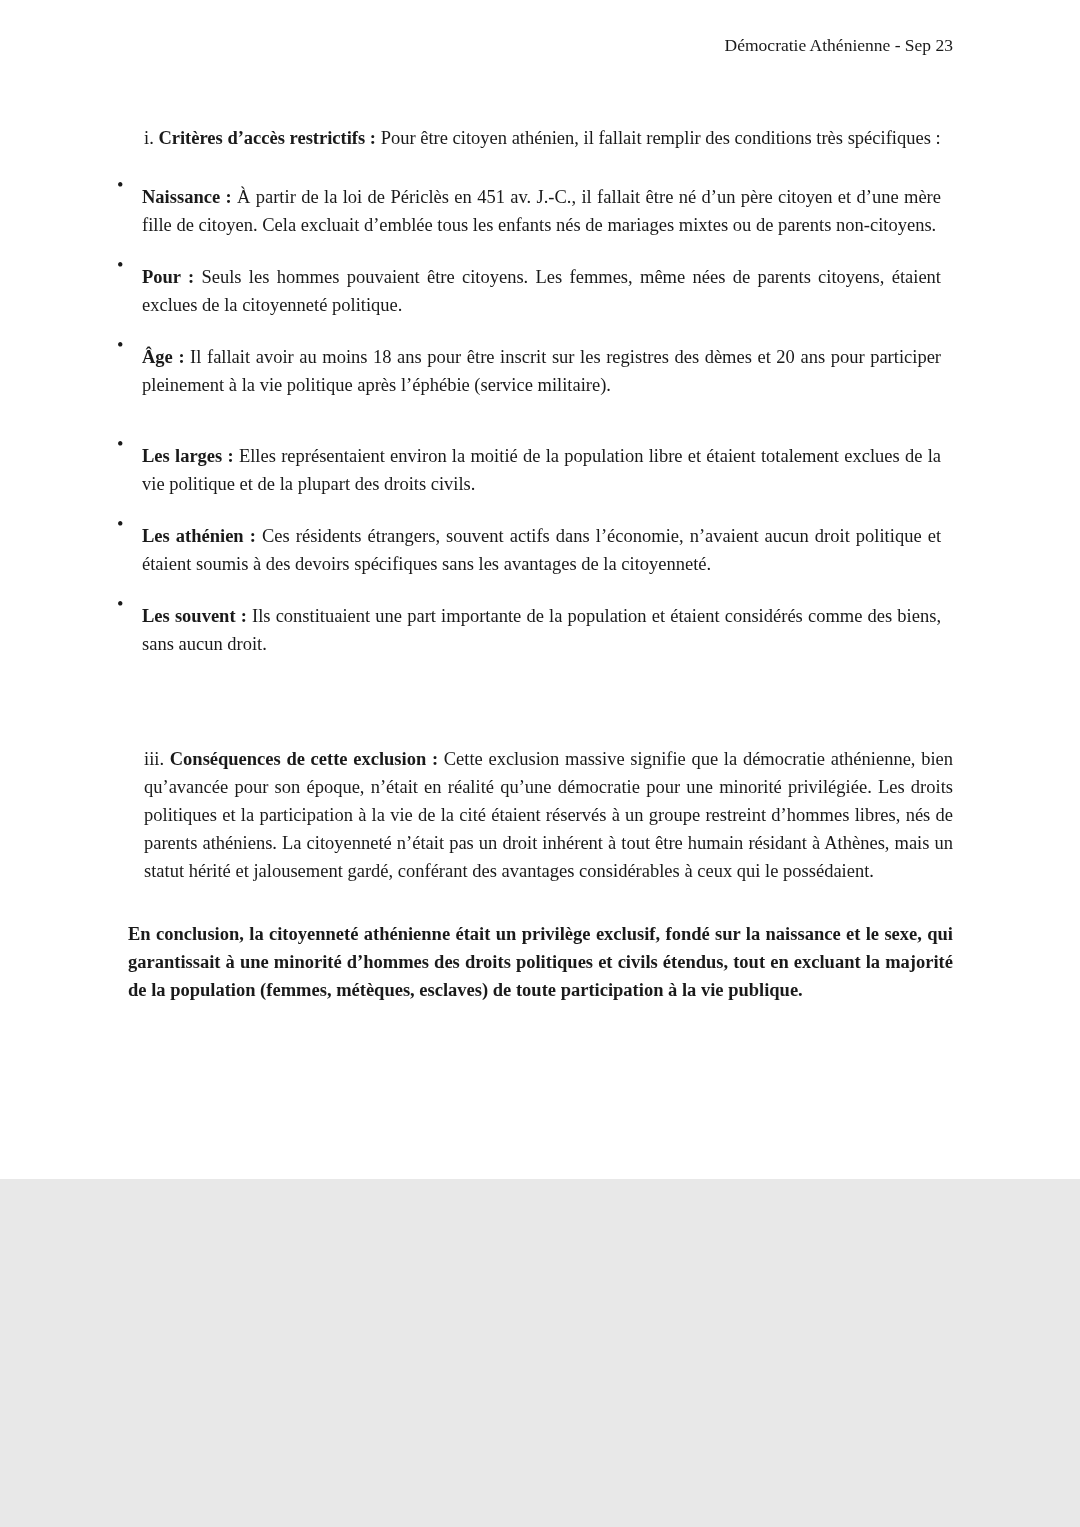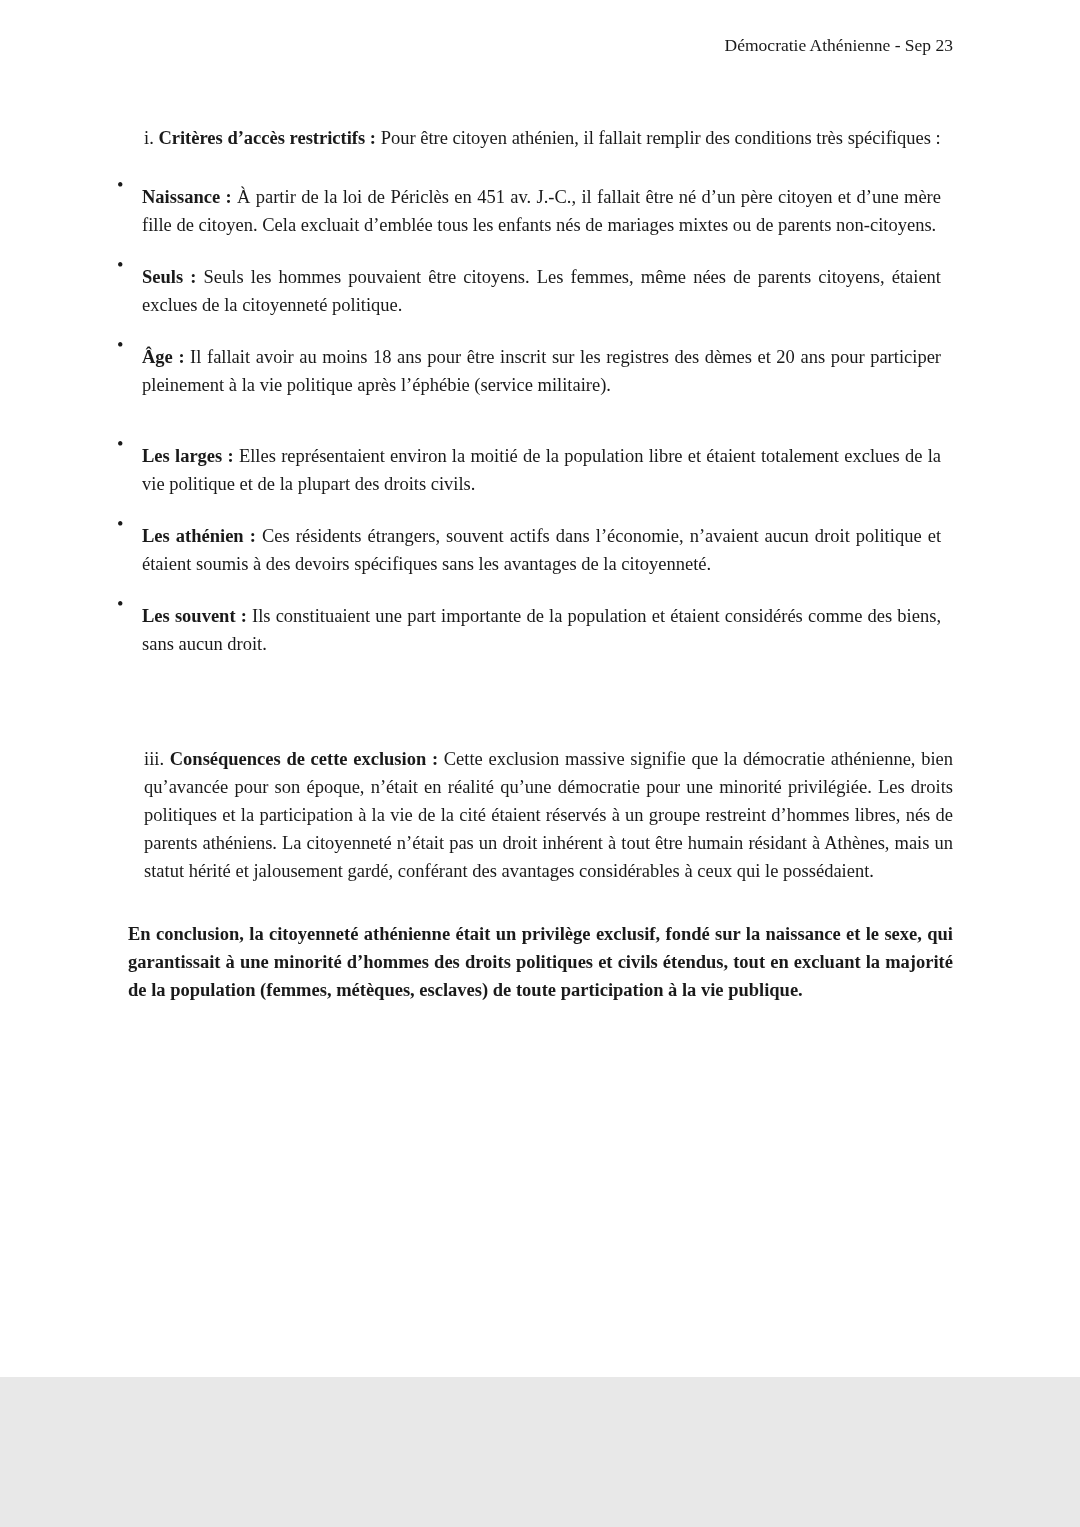"Démocratie Athénienne - Sep 23" .page { height: 1377px -> 1179px }
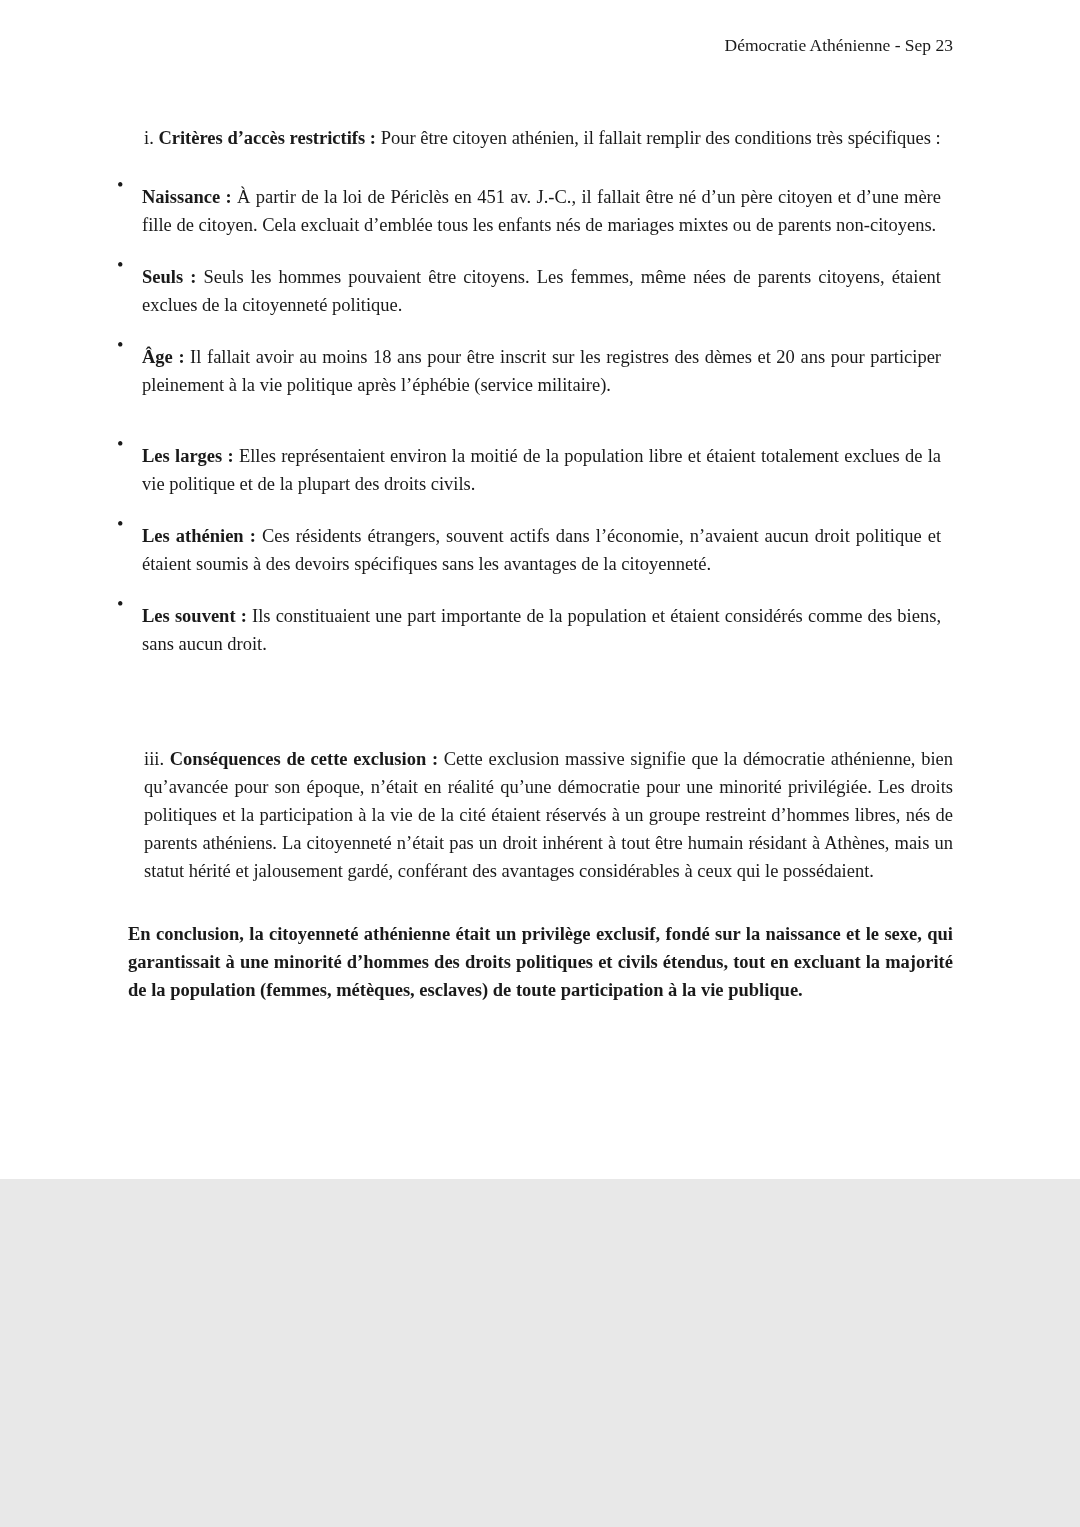"Seuls :" b { text: Seuls -> Pour }
